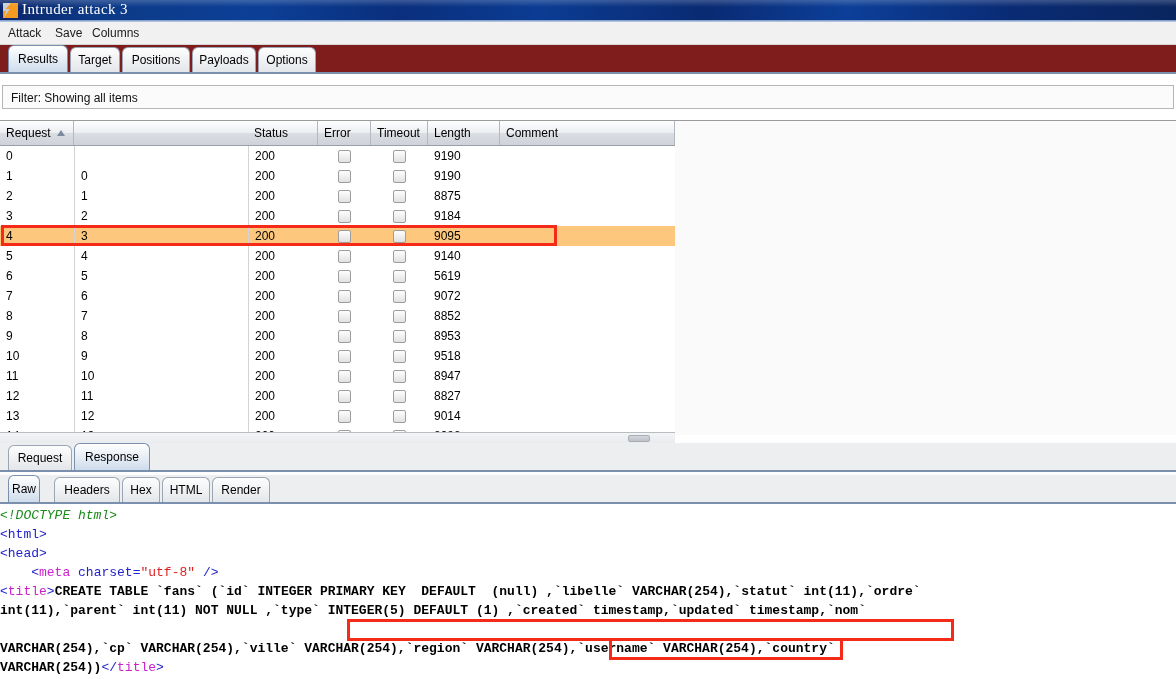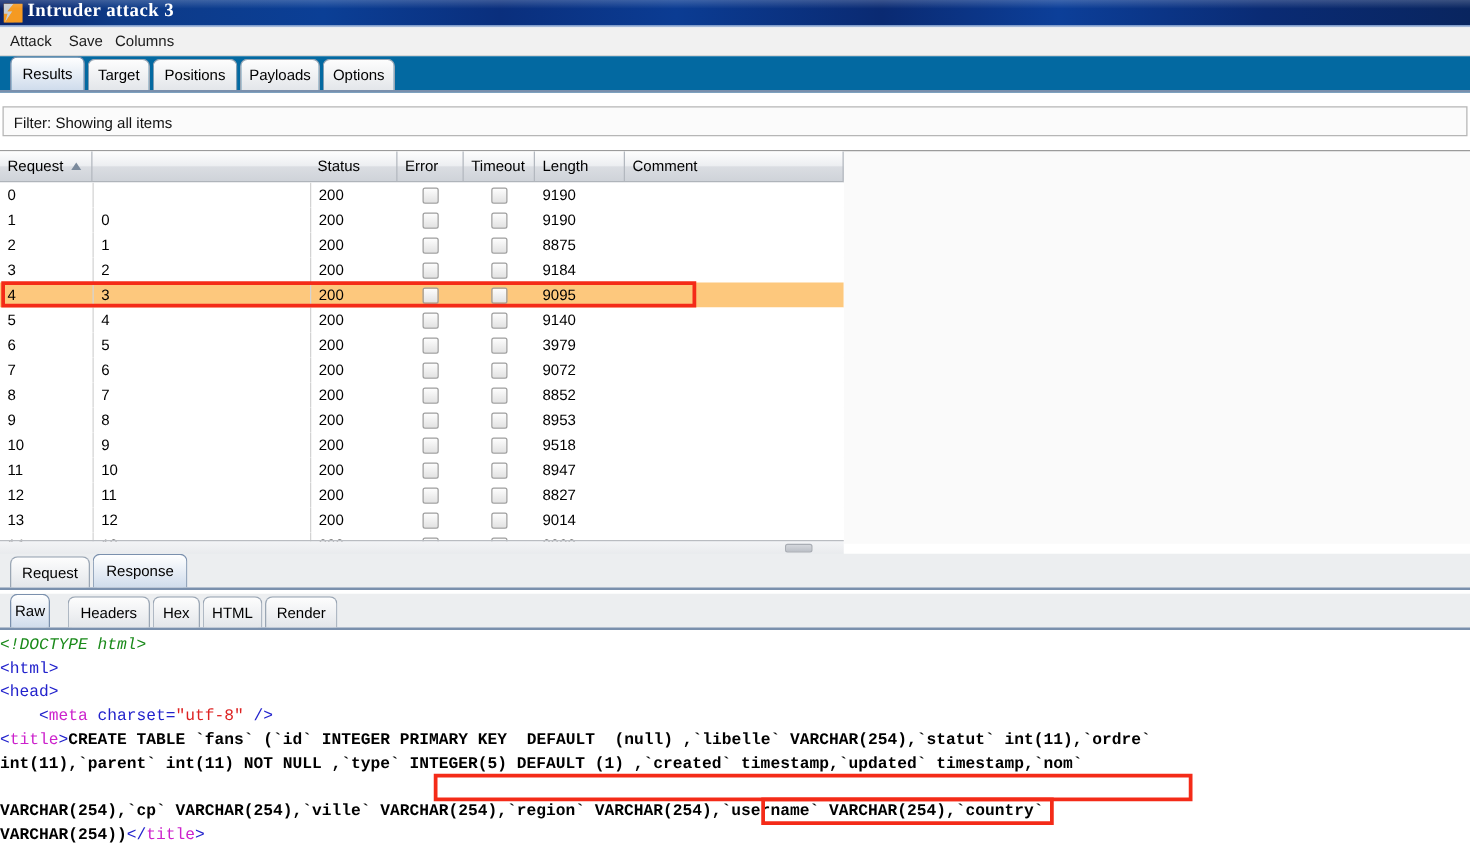"Intruder attack 3" .titlebar { font-weight: bold -> none }
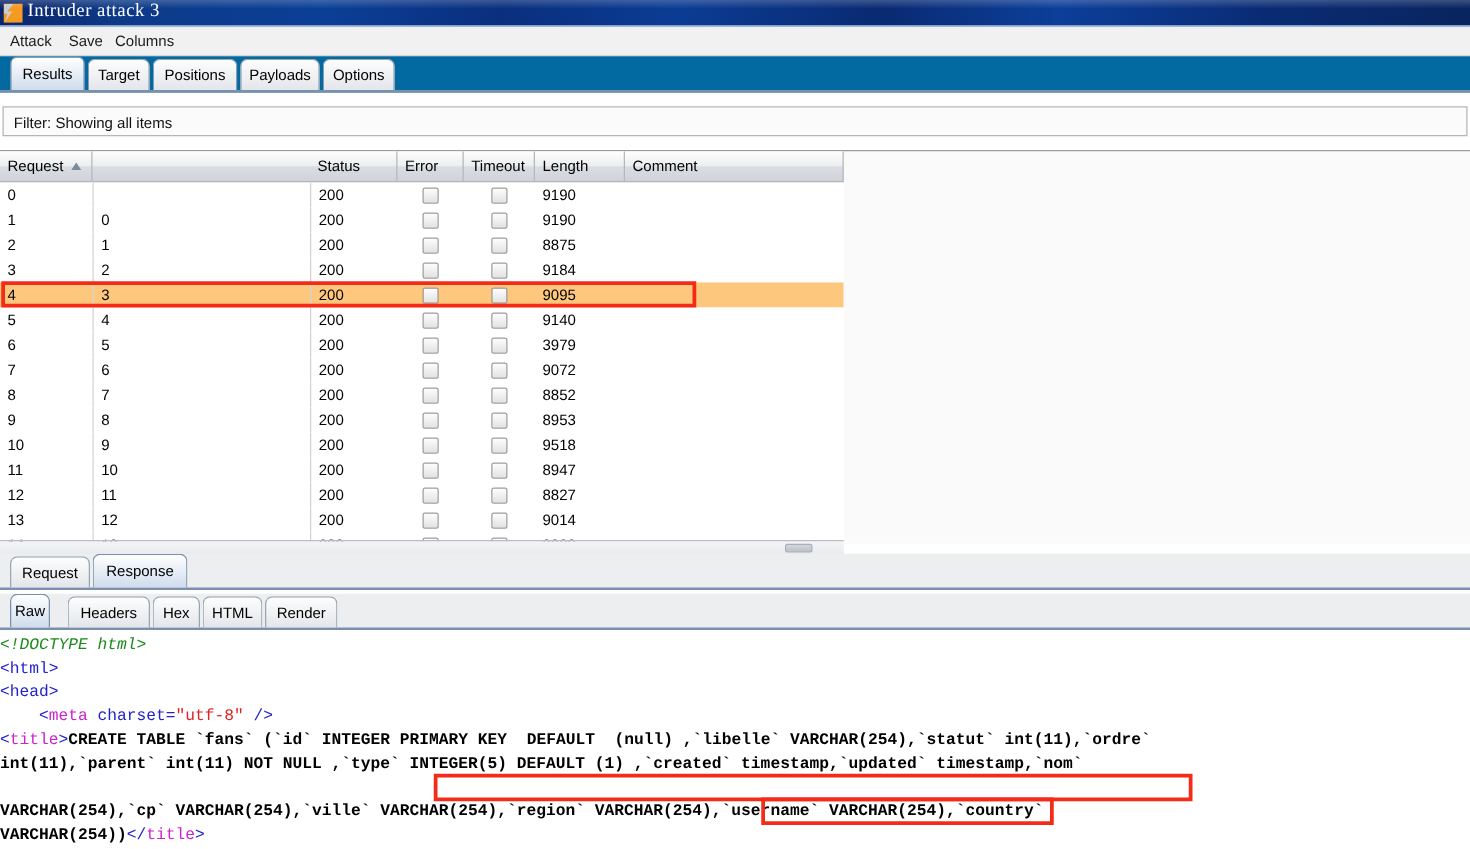"Results" .tabstrip { background: #0369a1 -> #7f1d1d }
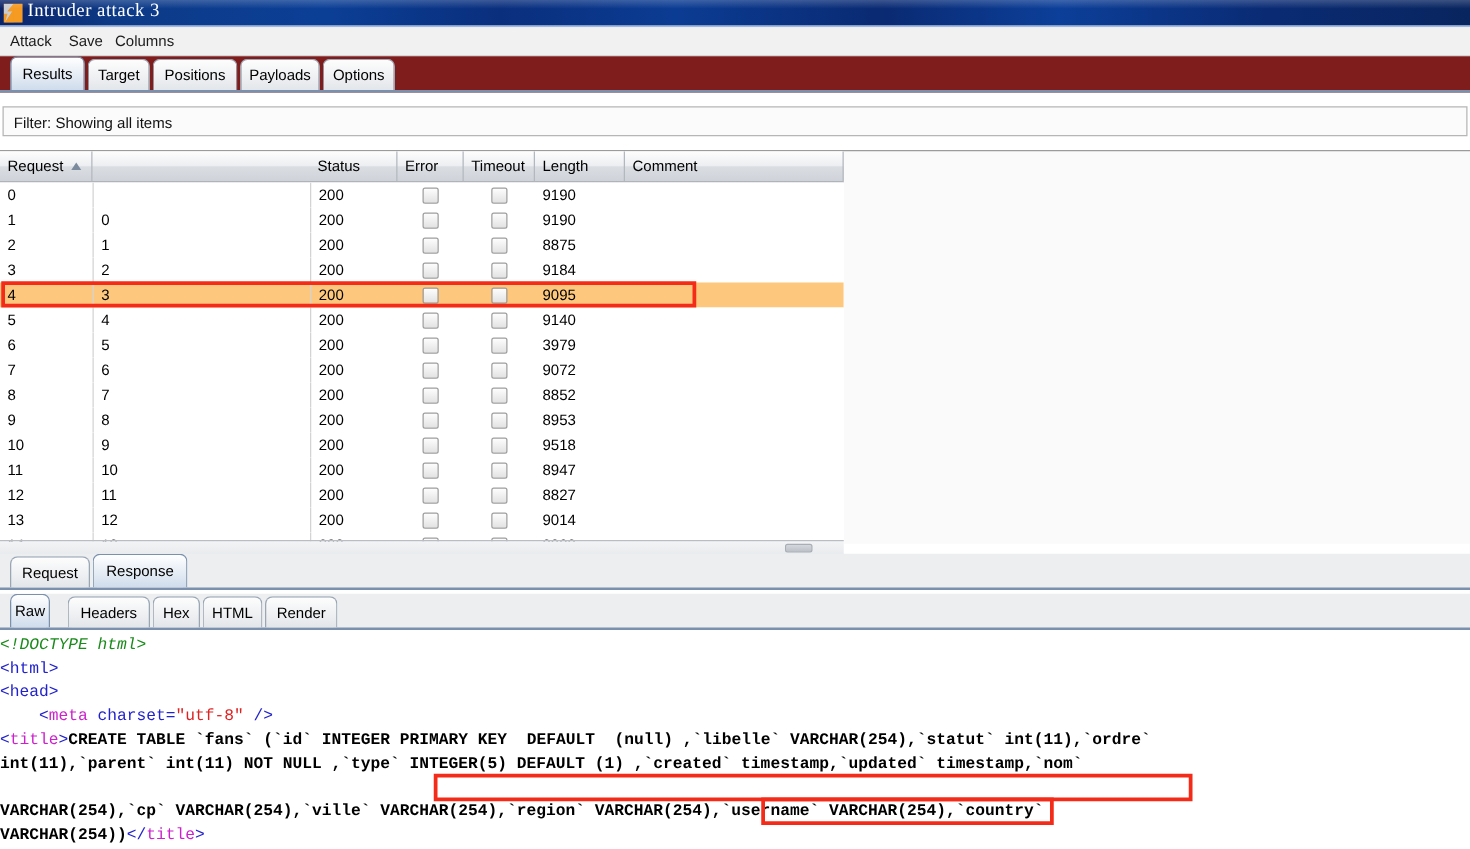"3979" div.cell { text: 3979 -> 5619 }
